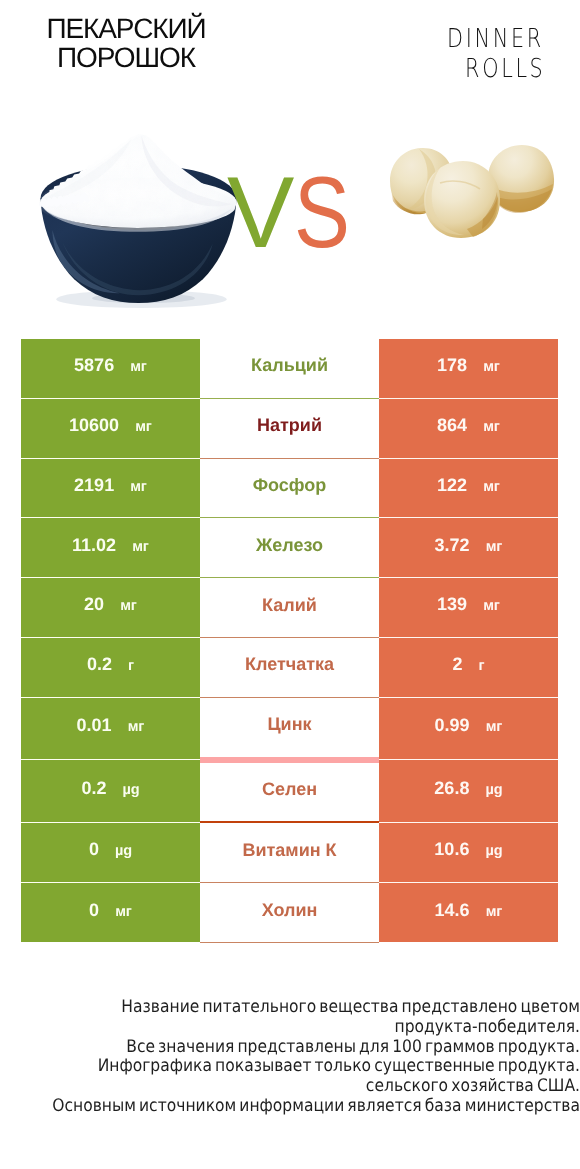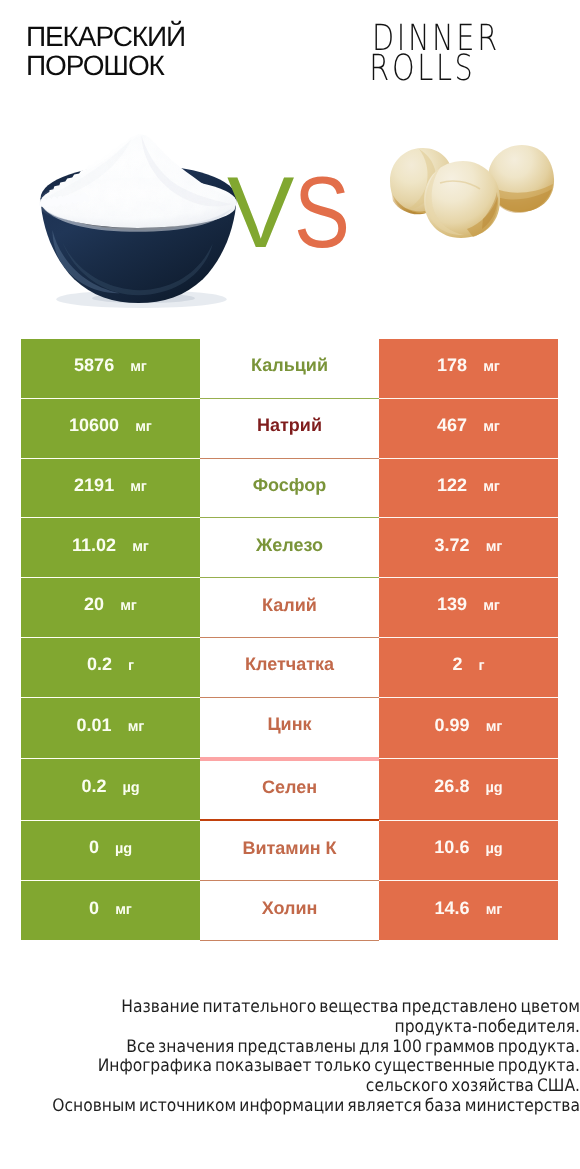"ПЕКАРСКИЙ" .title-left { text-align: none -> center; top: 22px -> 14px }
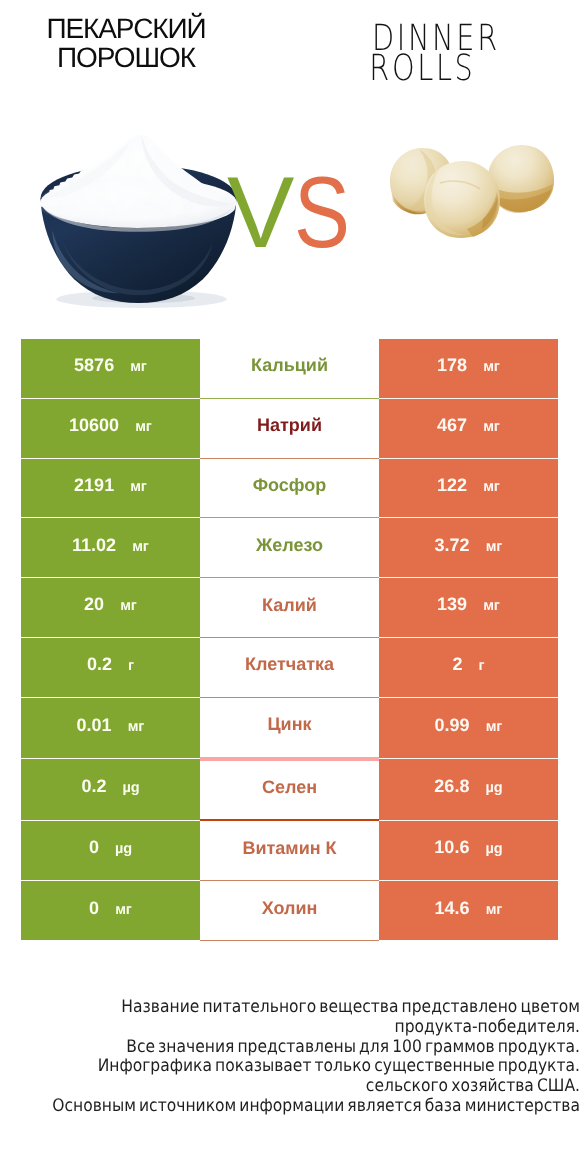"DINNER" .title-right { font-size: 36px -> 26px; text-align: left -> right }
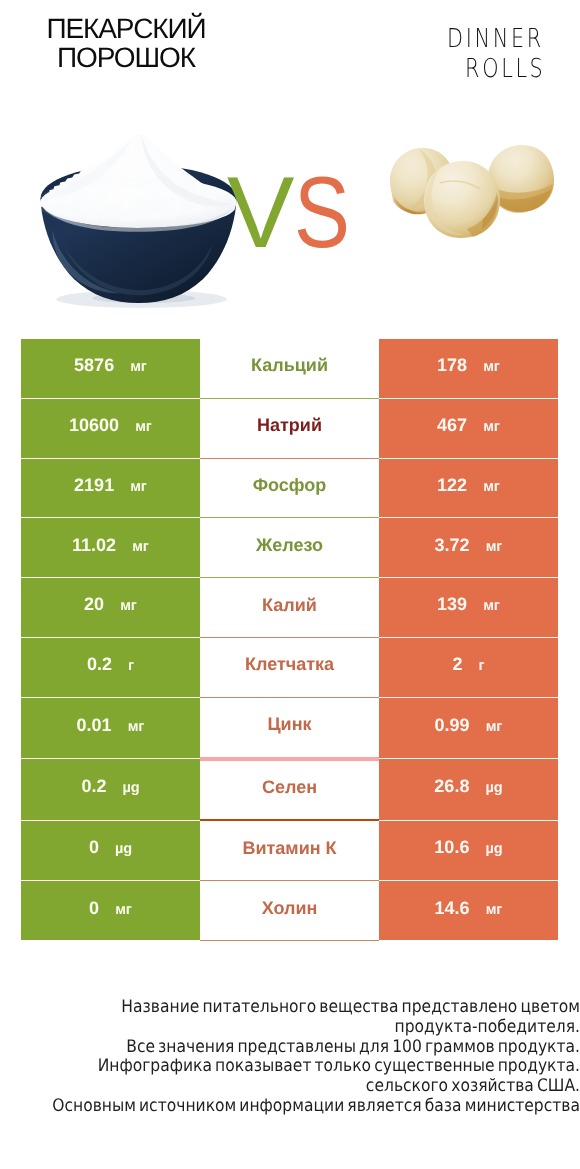"467" span { text: 467 -> 864 }
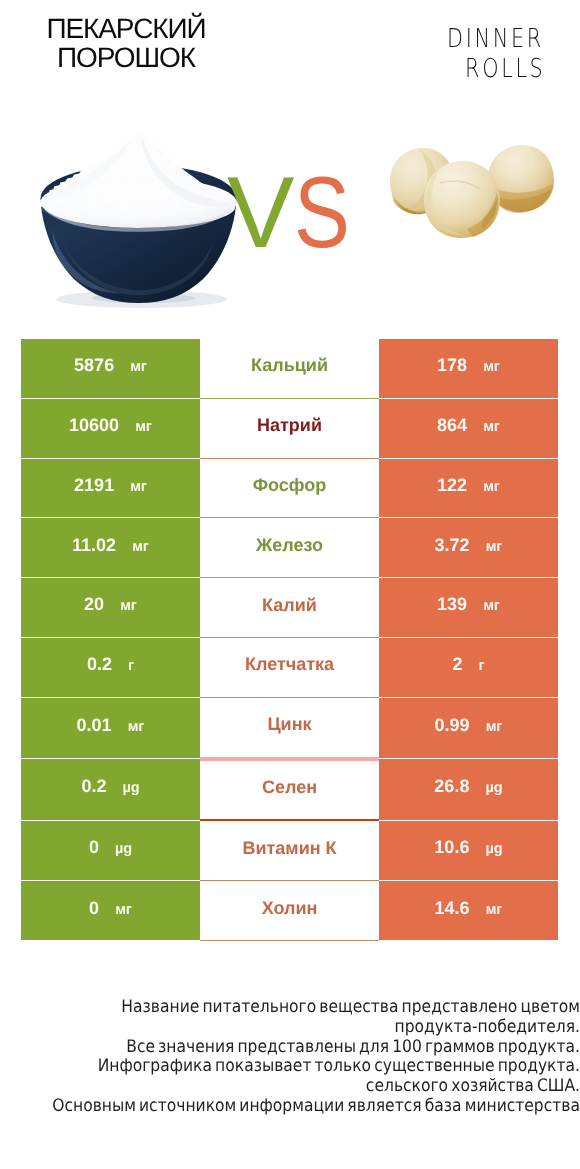"Цинк" td.m { border-bottom: 4px solid #fca5a5 -> 6px solid #fca5a5 }
